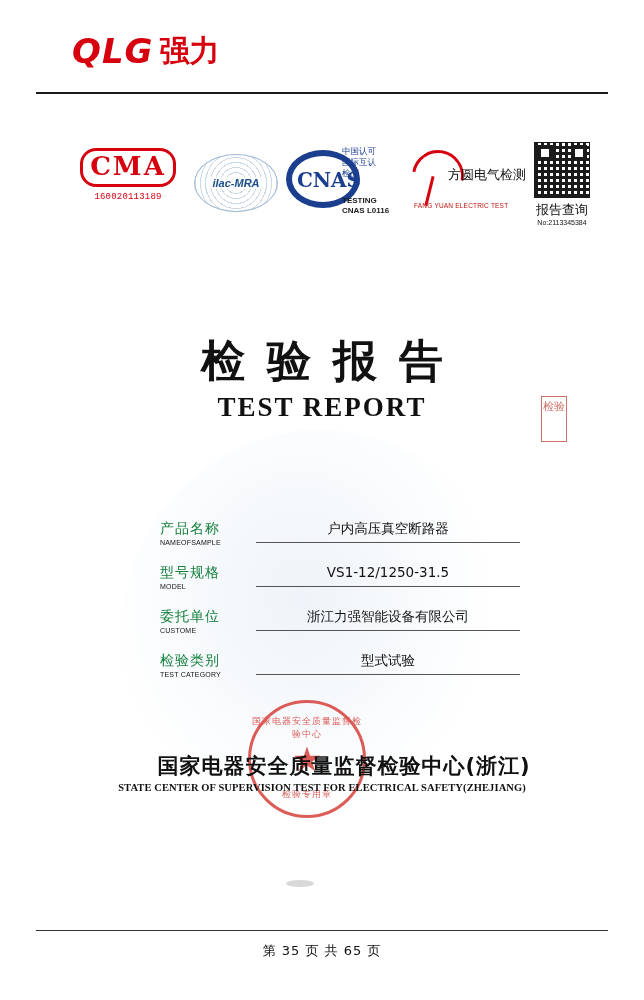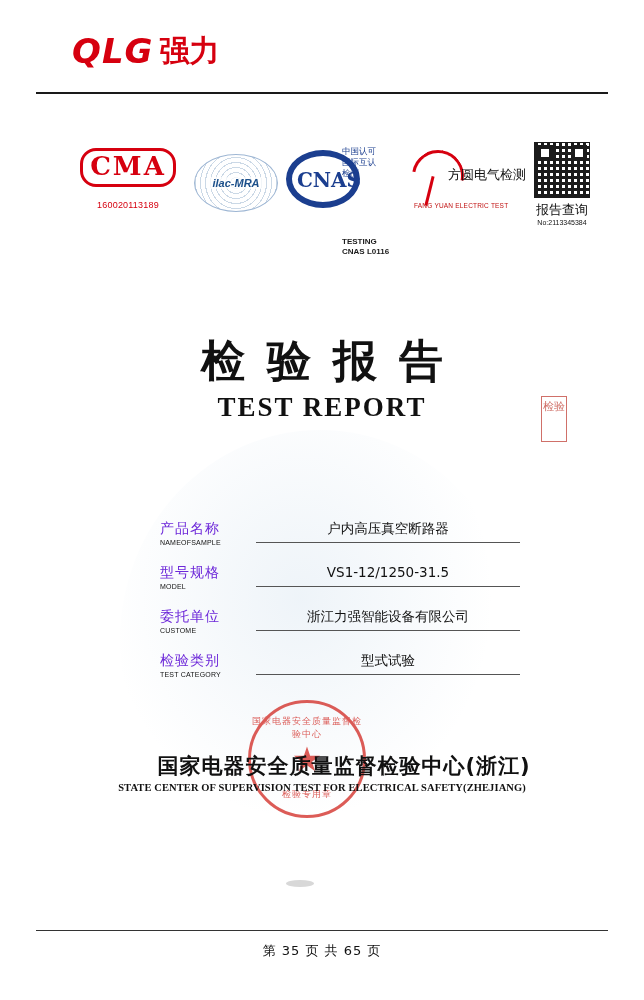"160020113189" .cma-code { font-family: none -> Liberation Mono, monospace; margin-top: 13px -> 5px }
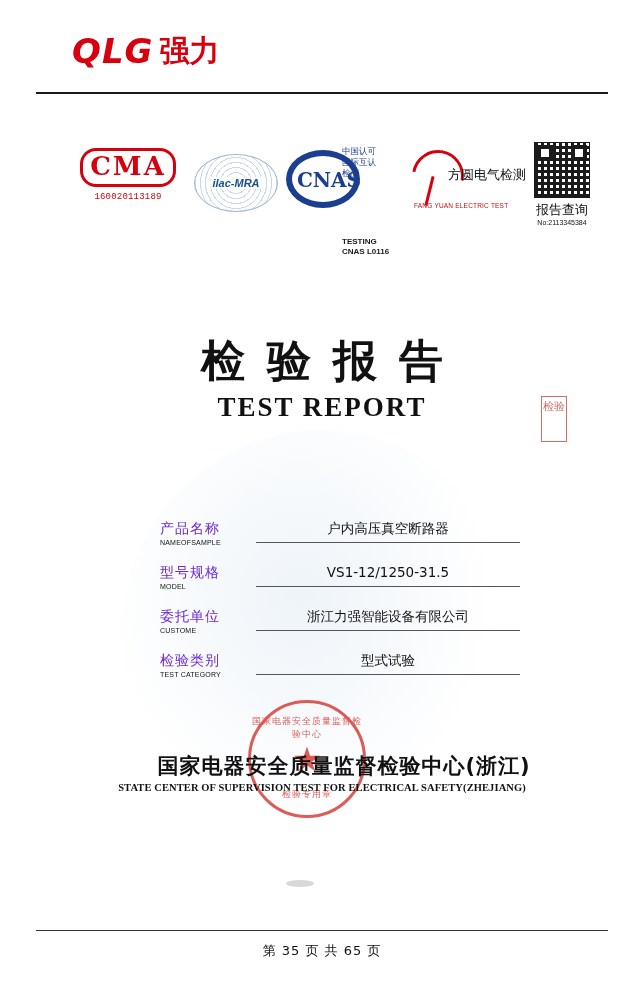"TESTING" .cnas-sub { margin-top: 41px -> none }
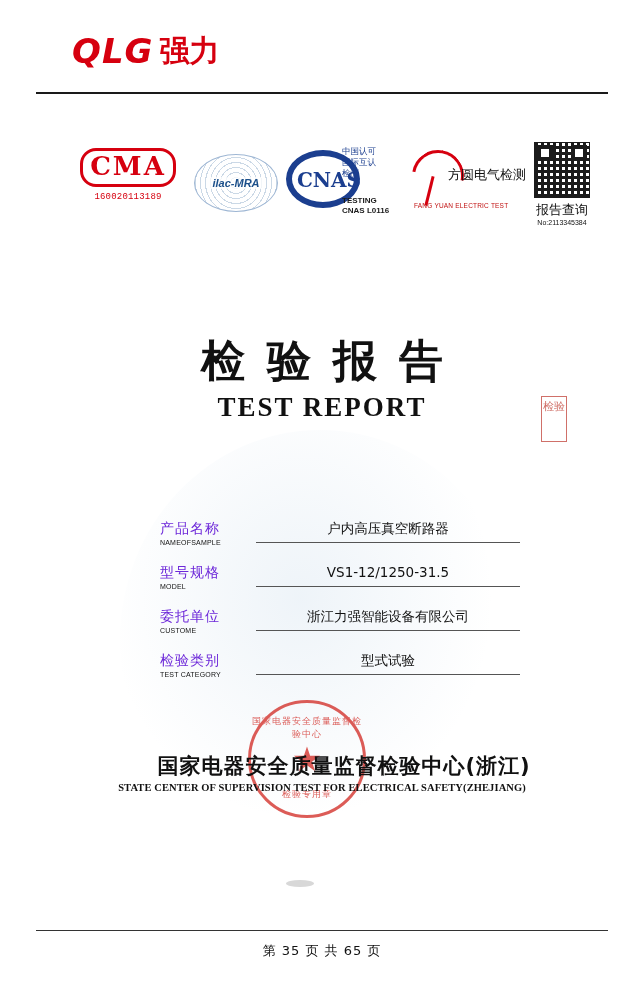"产品名称" .field-label .cn { color: #6d28d9 -> #15803d }
